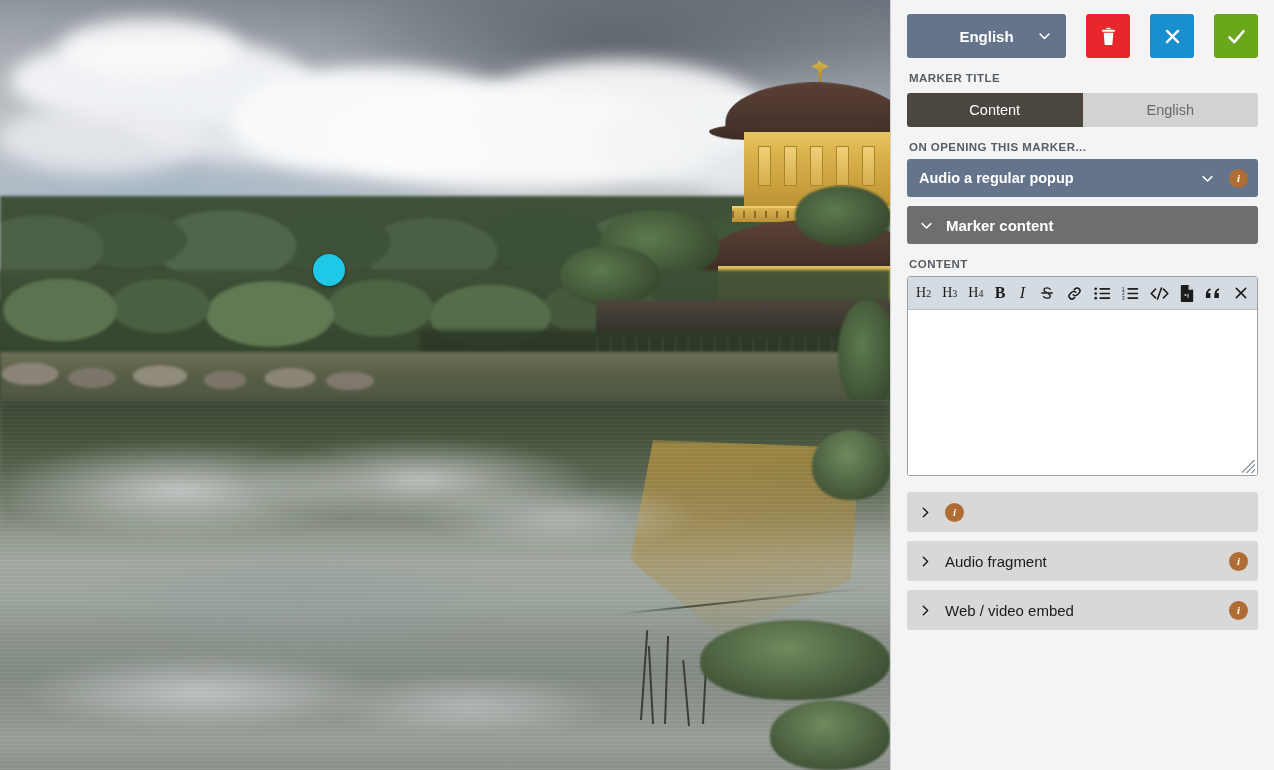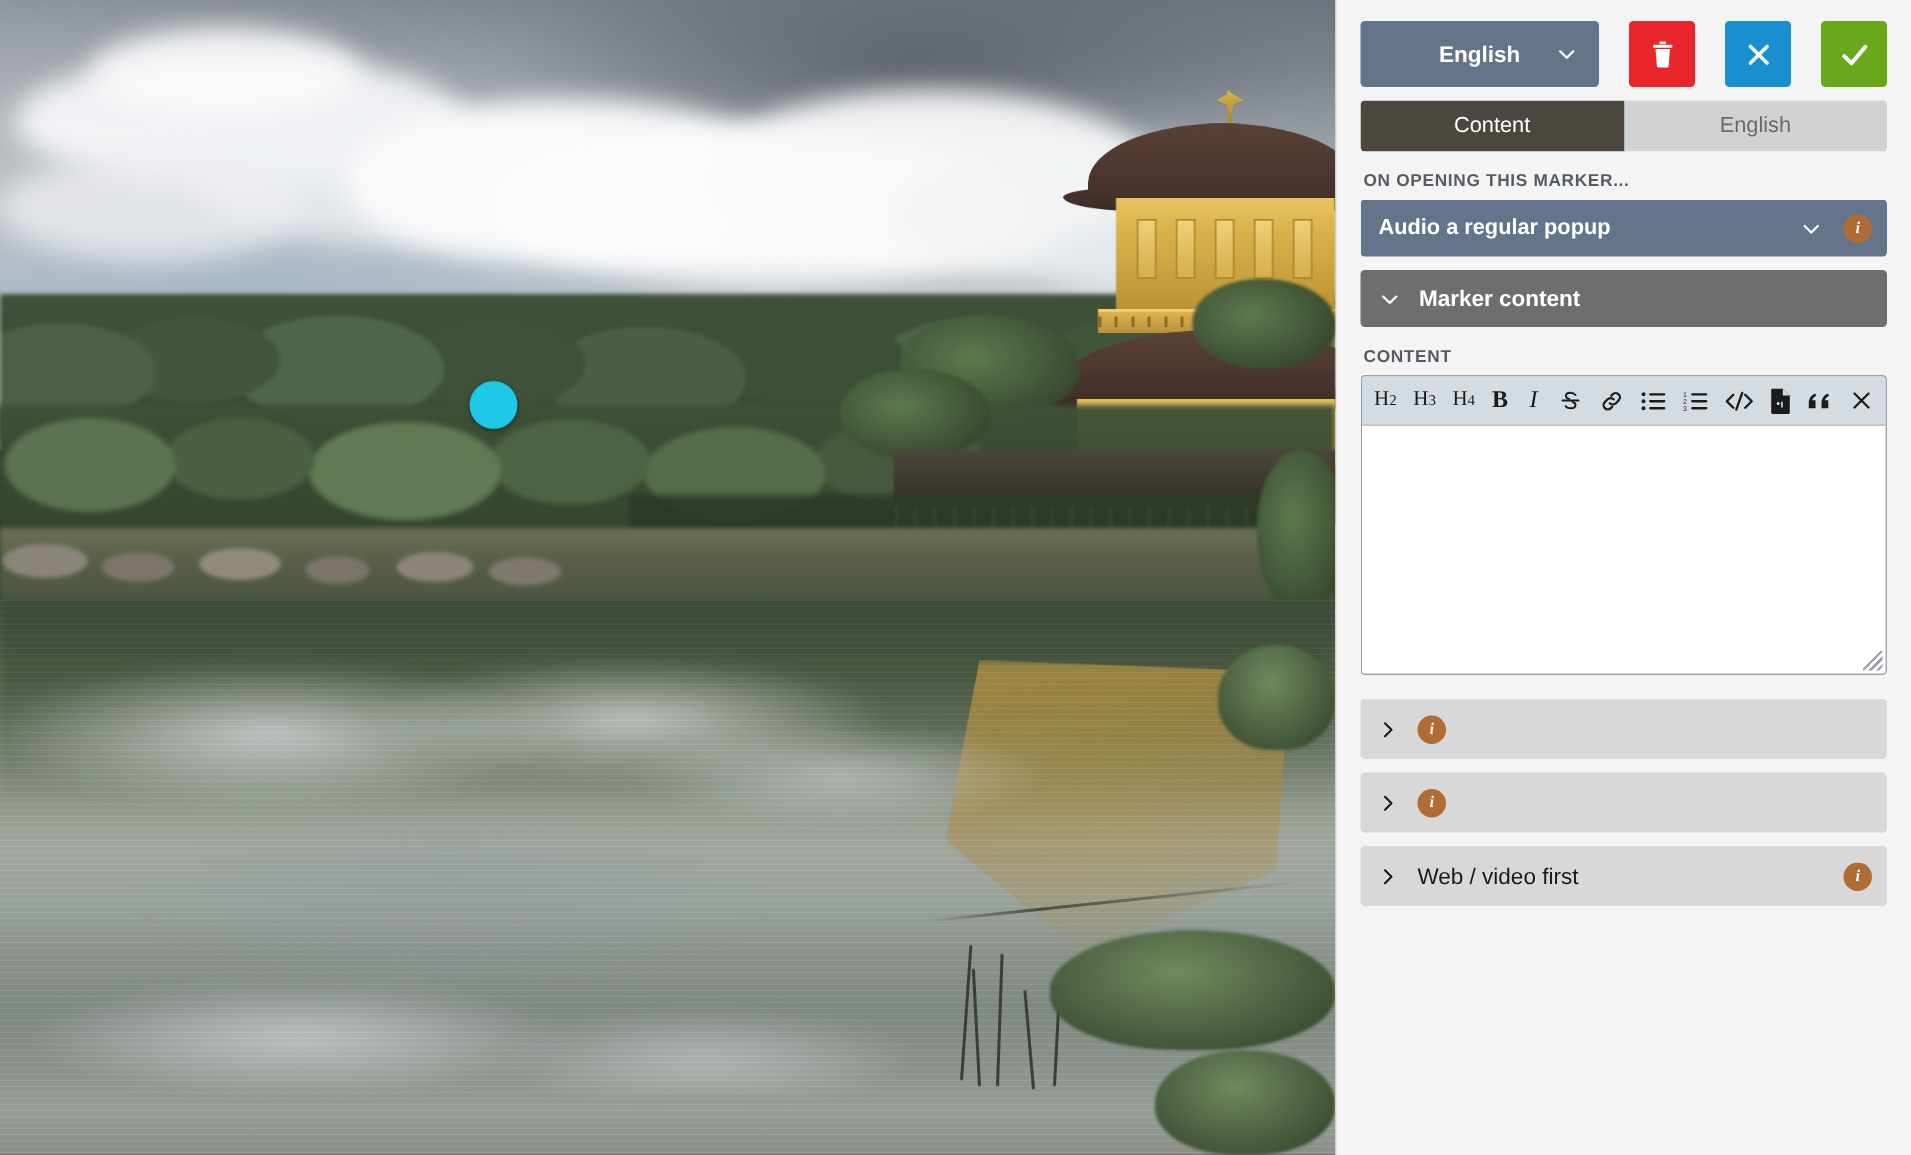"MARKER TITLE" div.field-label { html: none -> <div>MARKER TITLE</div> }
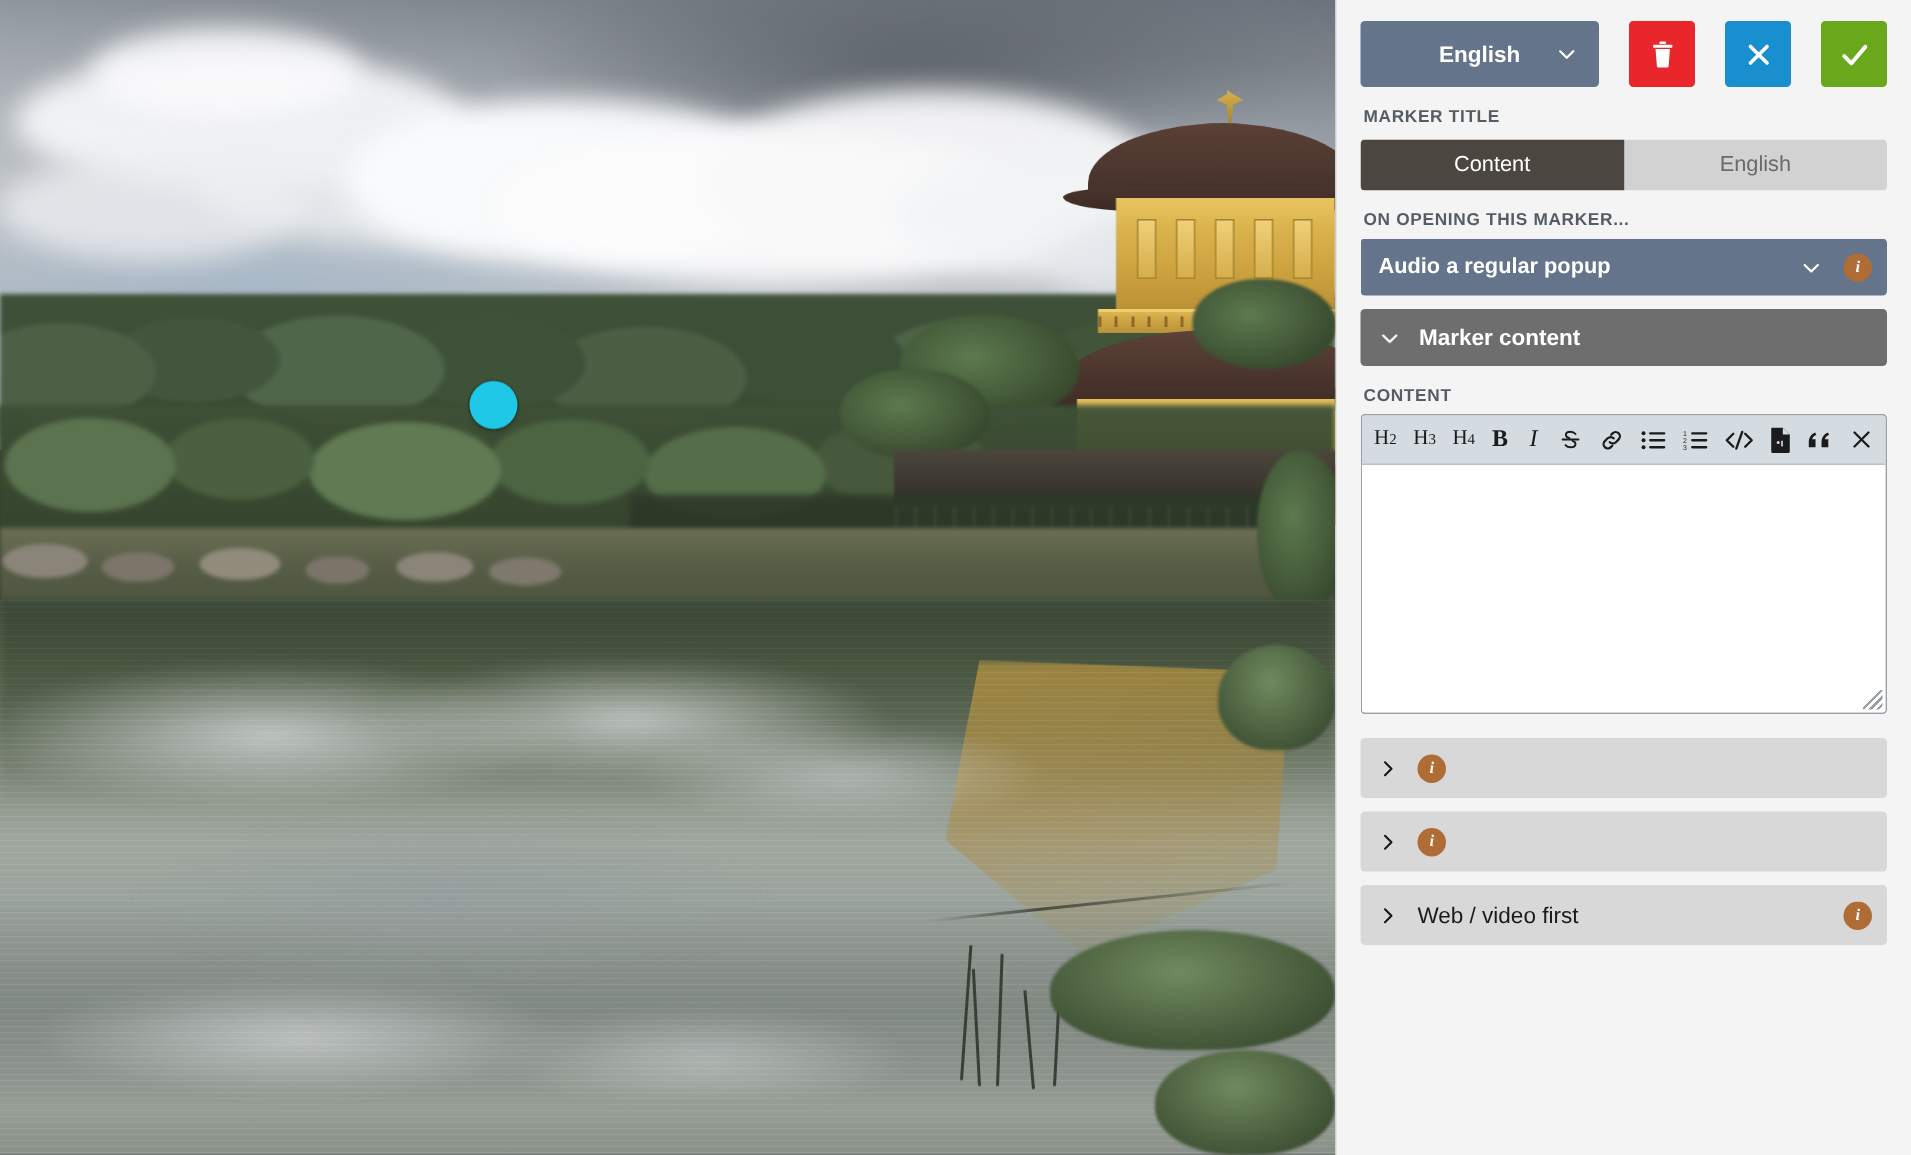"Audio fragment" span.acc-label { html: none -> <span>Audio fragment</span> }
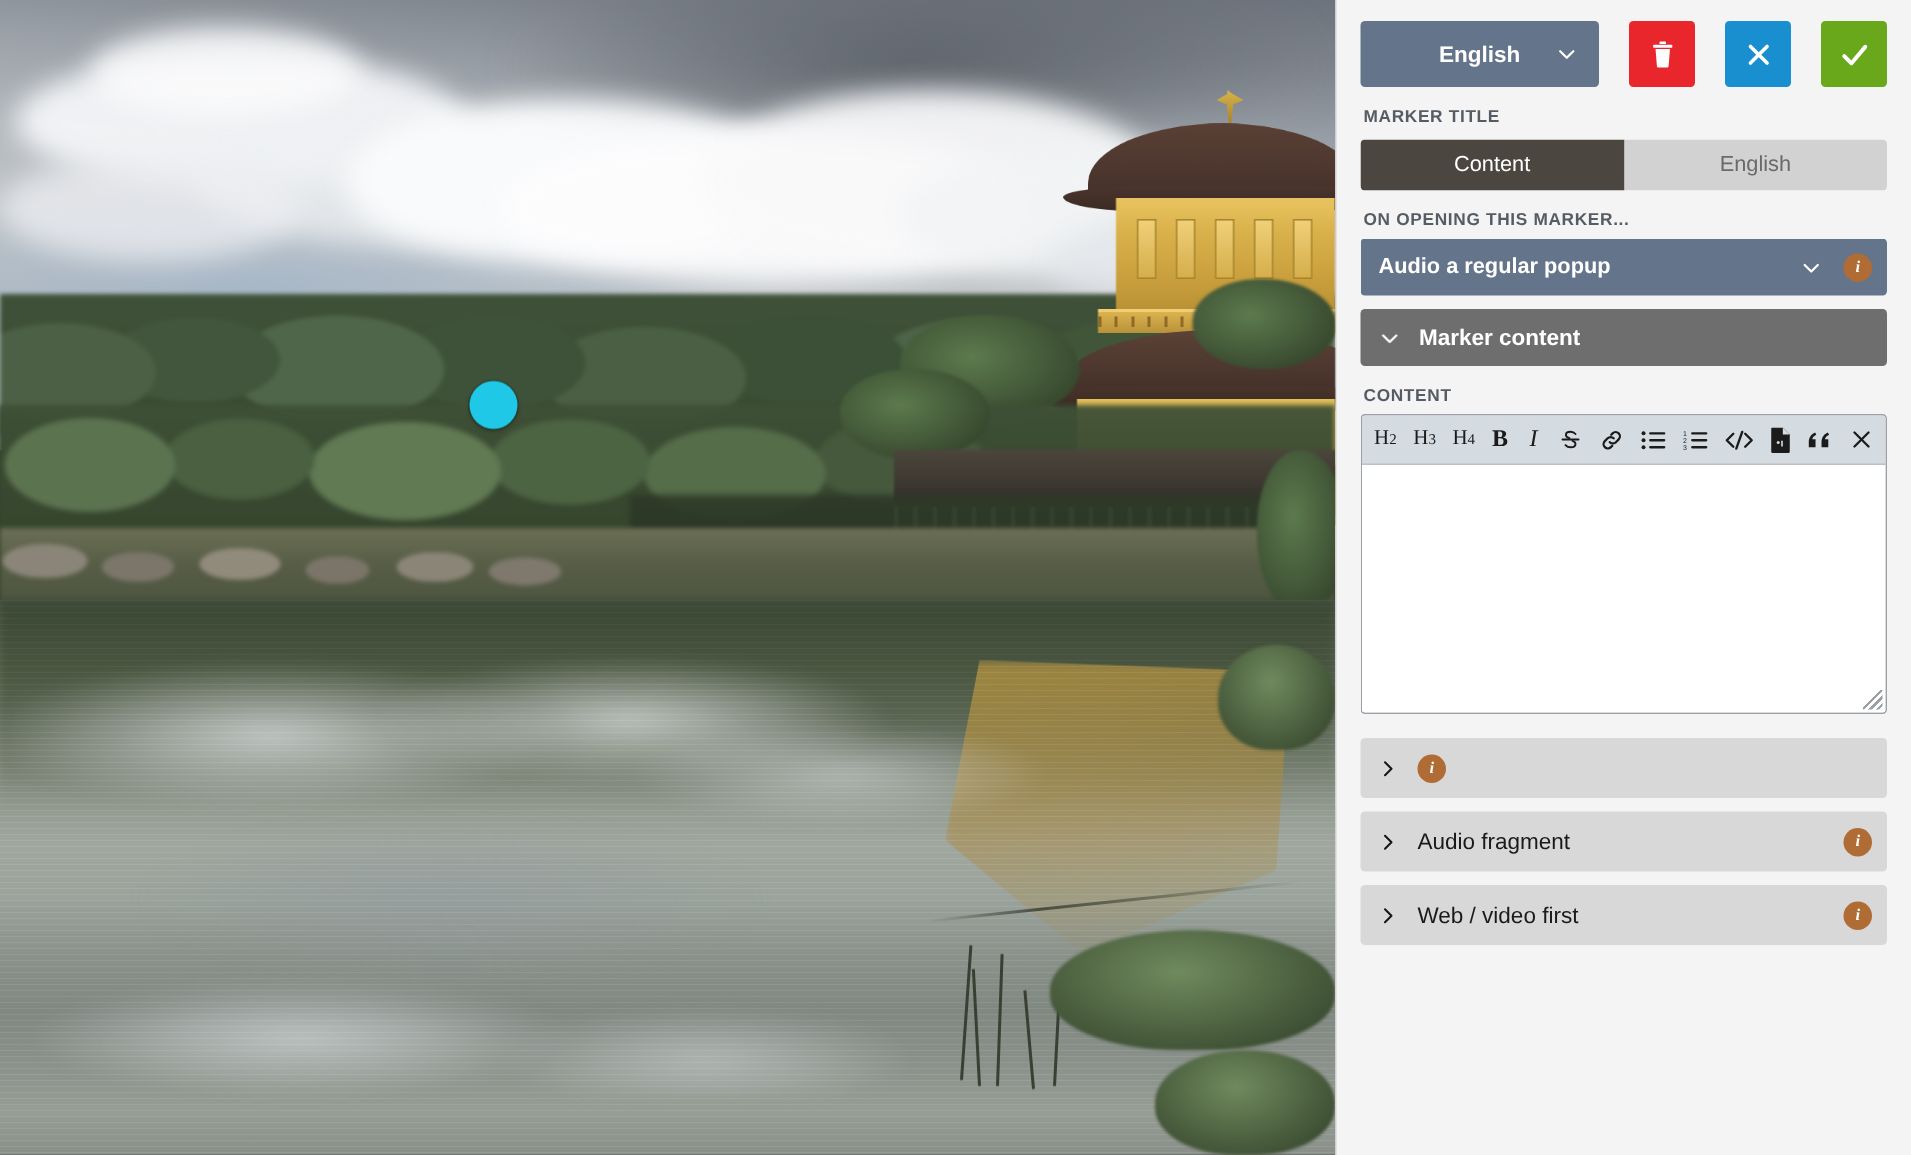"Web / video first" span.acc-label { text: first -> embed }
